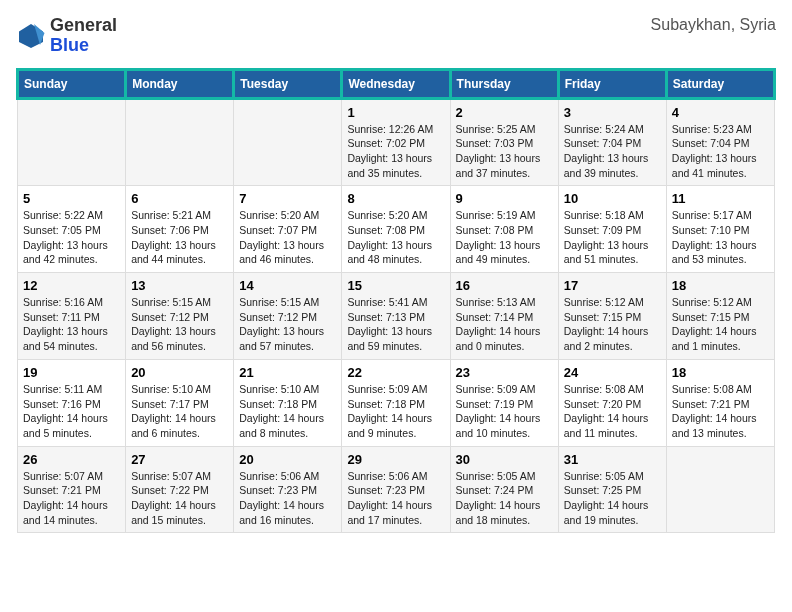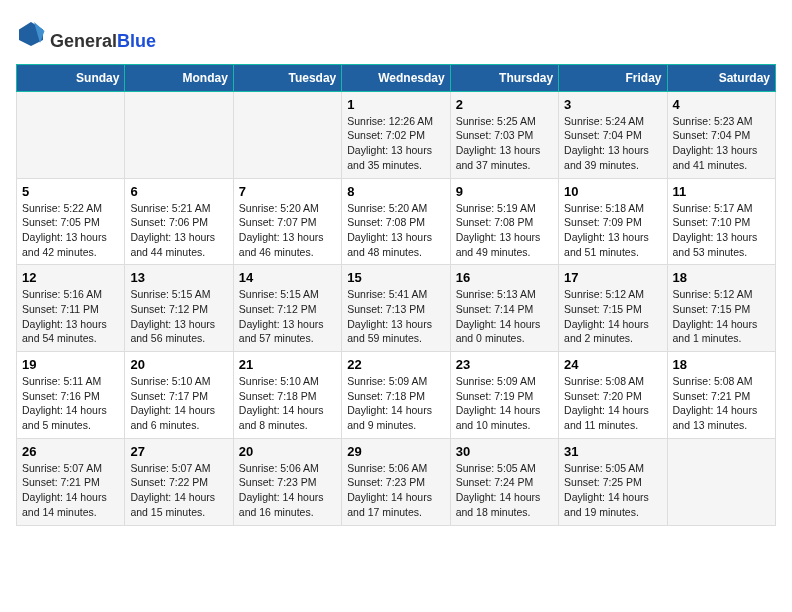"General" .logo-text { flex-direction: none -> column; margin-top: 16px -> none }
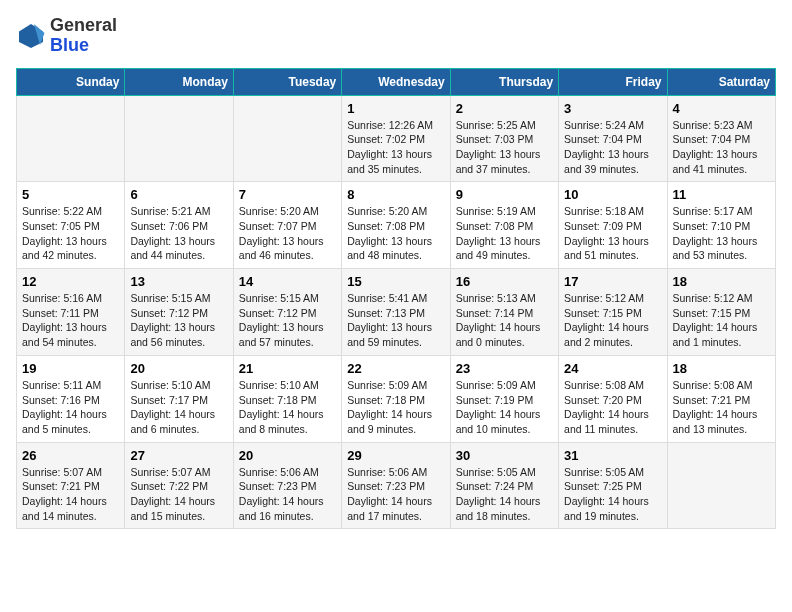"Subaykhan, Syria" div.title-location { html: none -> <div>Subaykhan, Syria</div> }
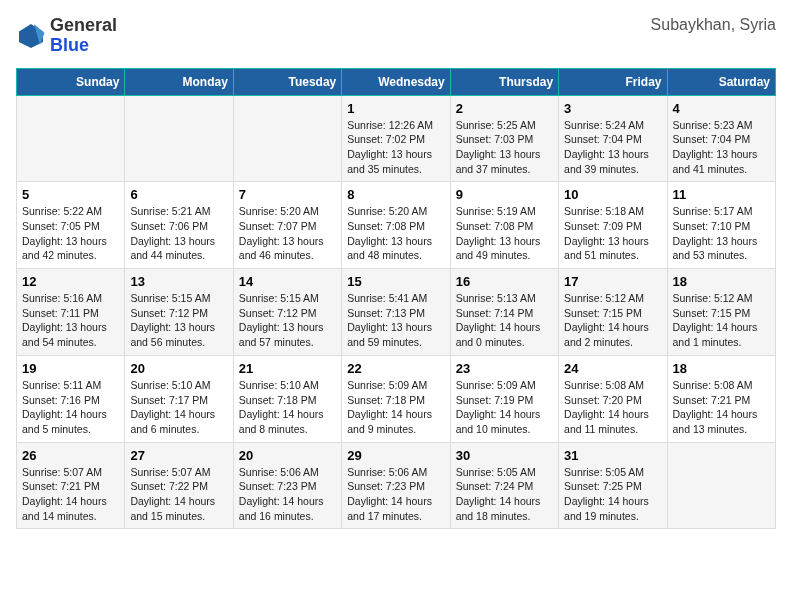"Sunday" thead th { border: 1px solid #14b8a6 -> 3px solid #14b8a6; text-align: right -> left }
